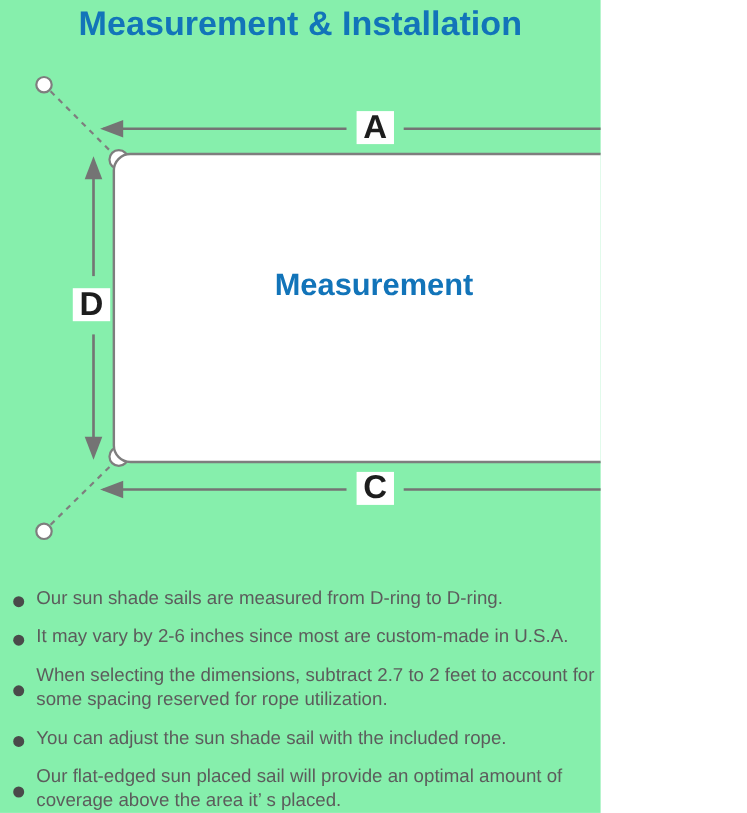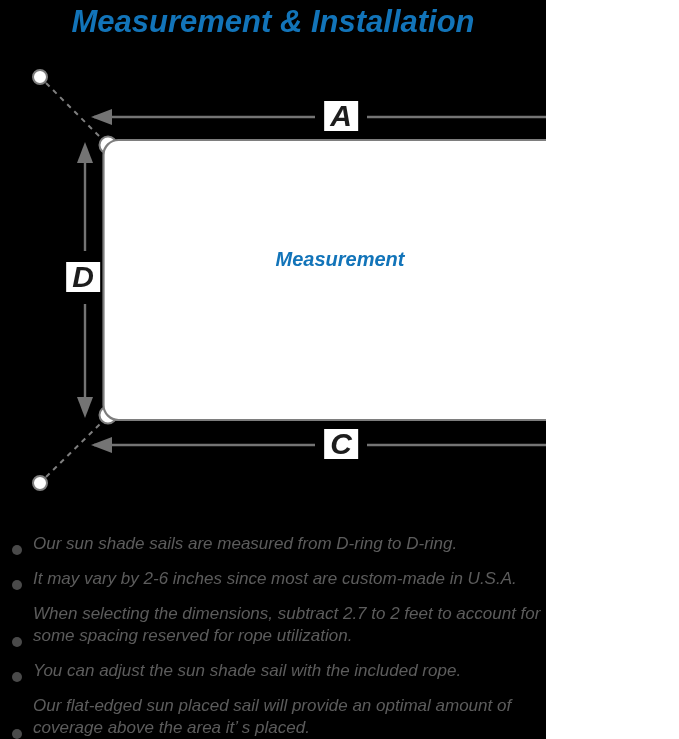"Measurement & Installation" .page { background: #000000 -> #86efac; font-style: italic -> none }
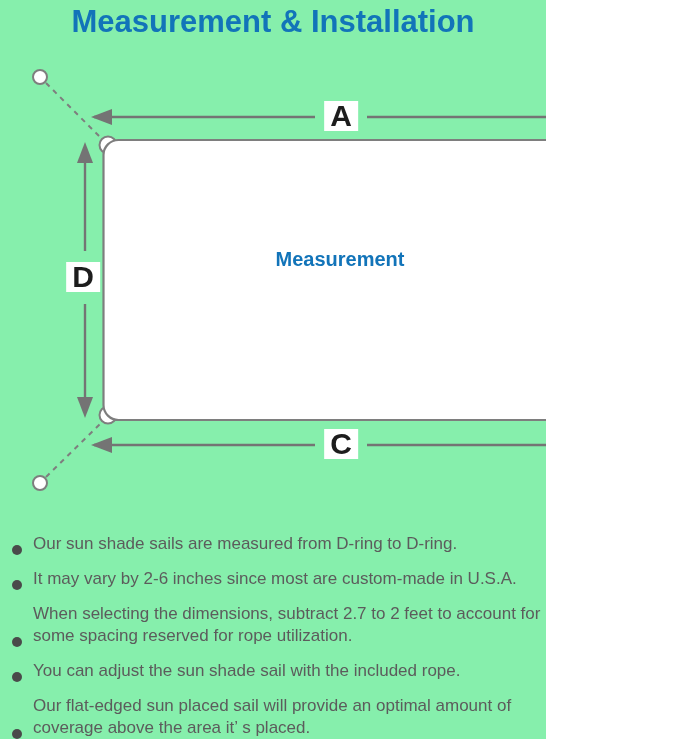"Measurement" .center-title { font-size: 20px -> 28px }
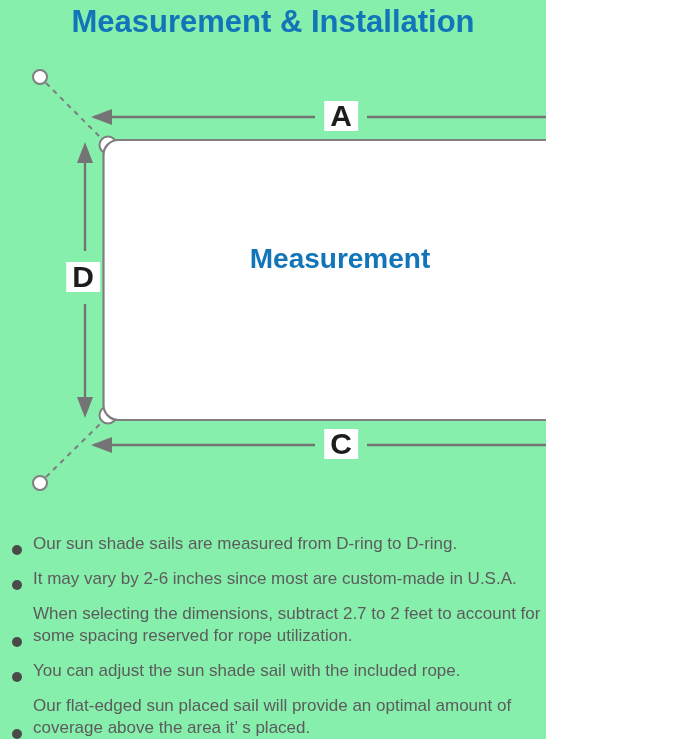"Our sun shade sails are" .note { align-items: flex-end -> center }
